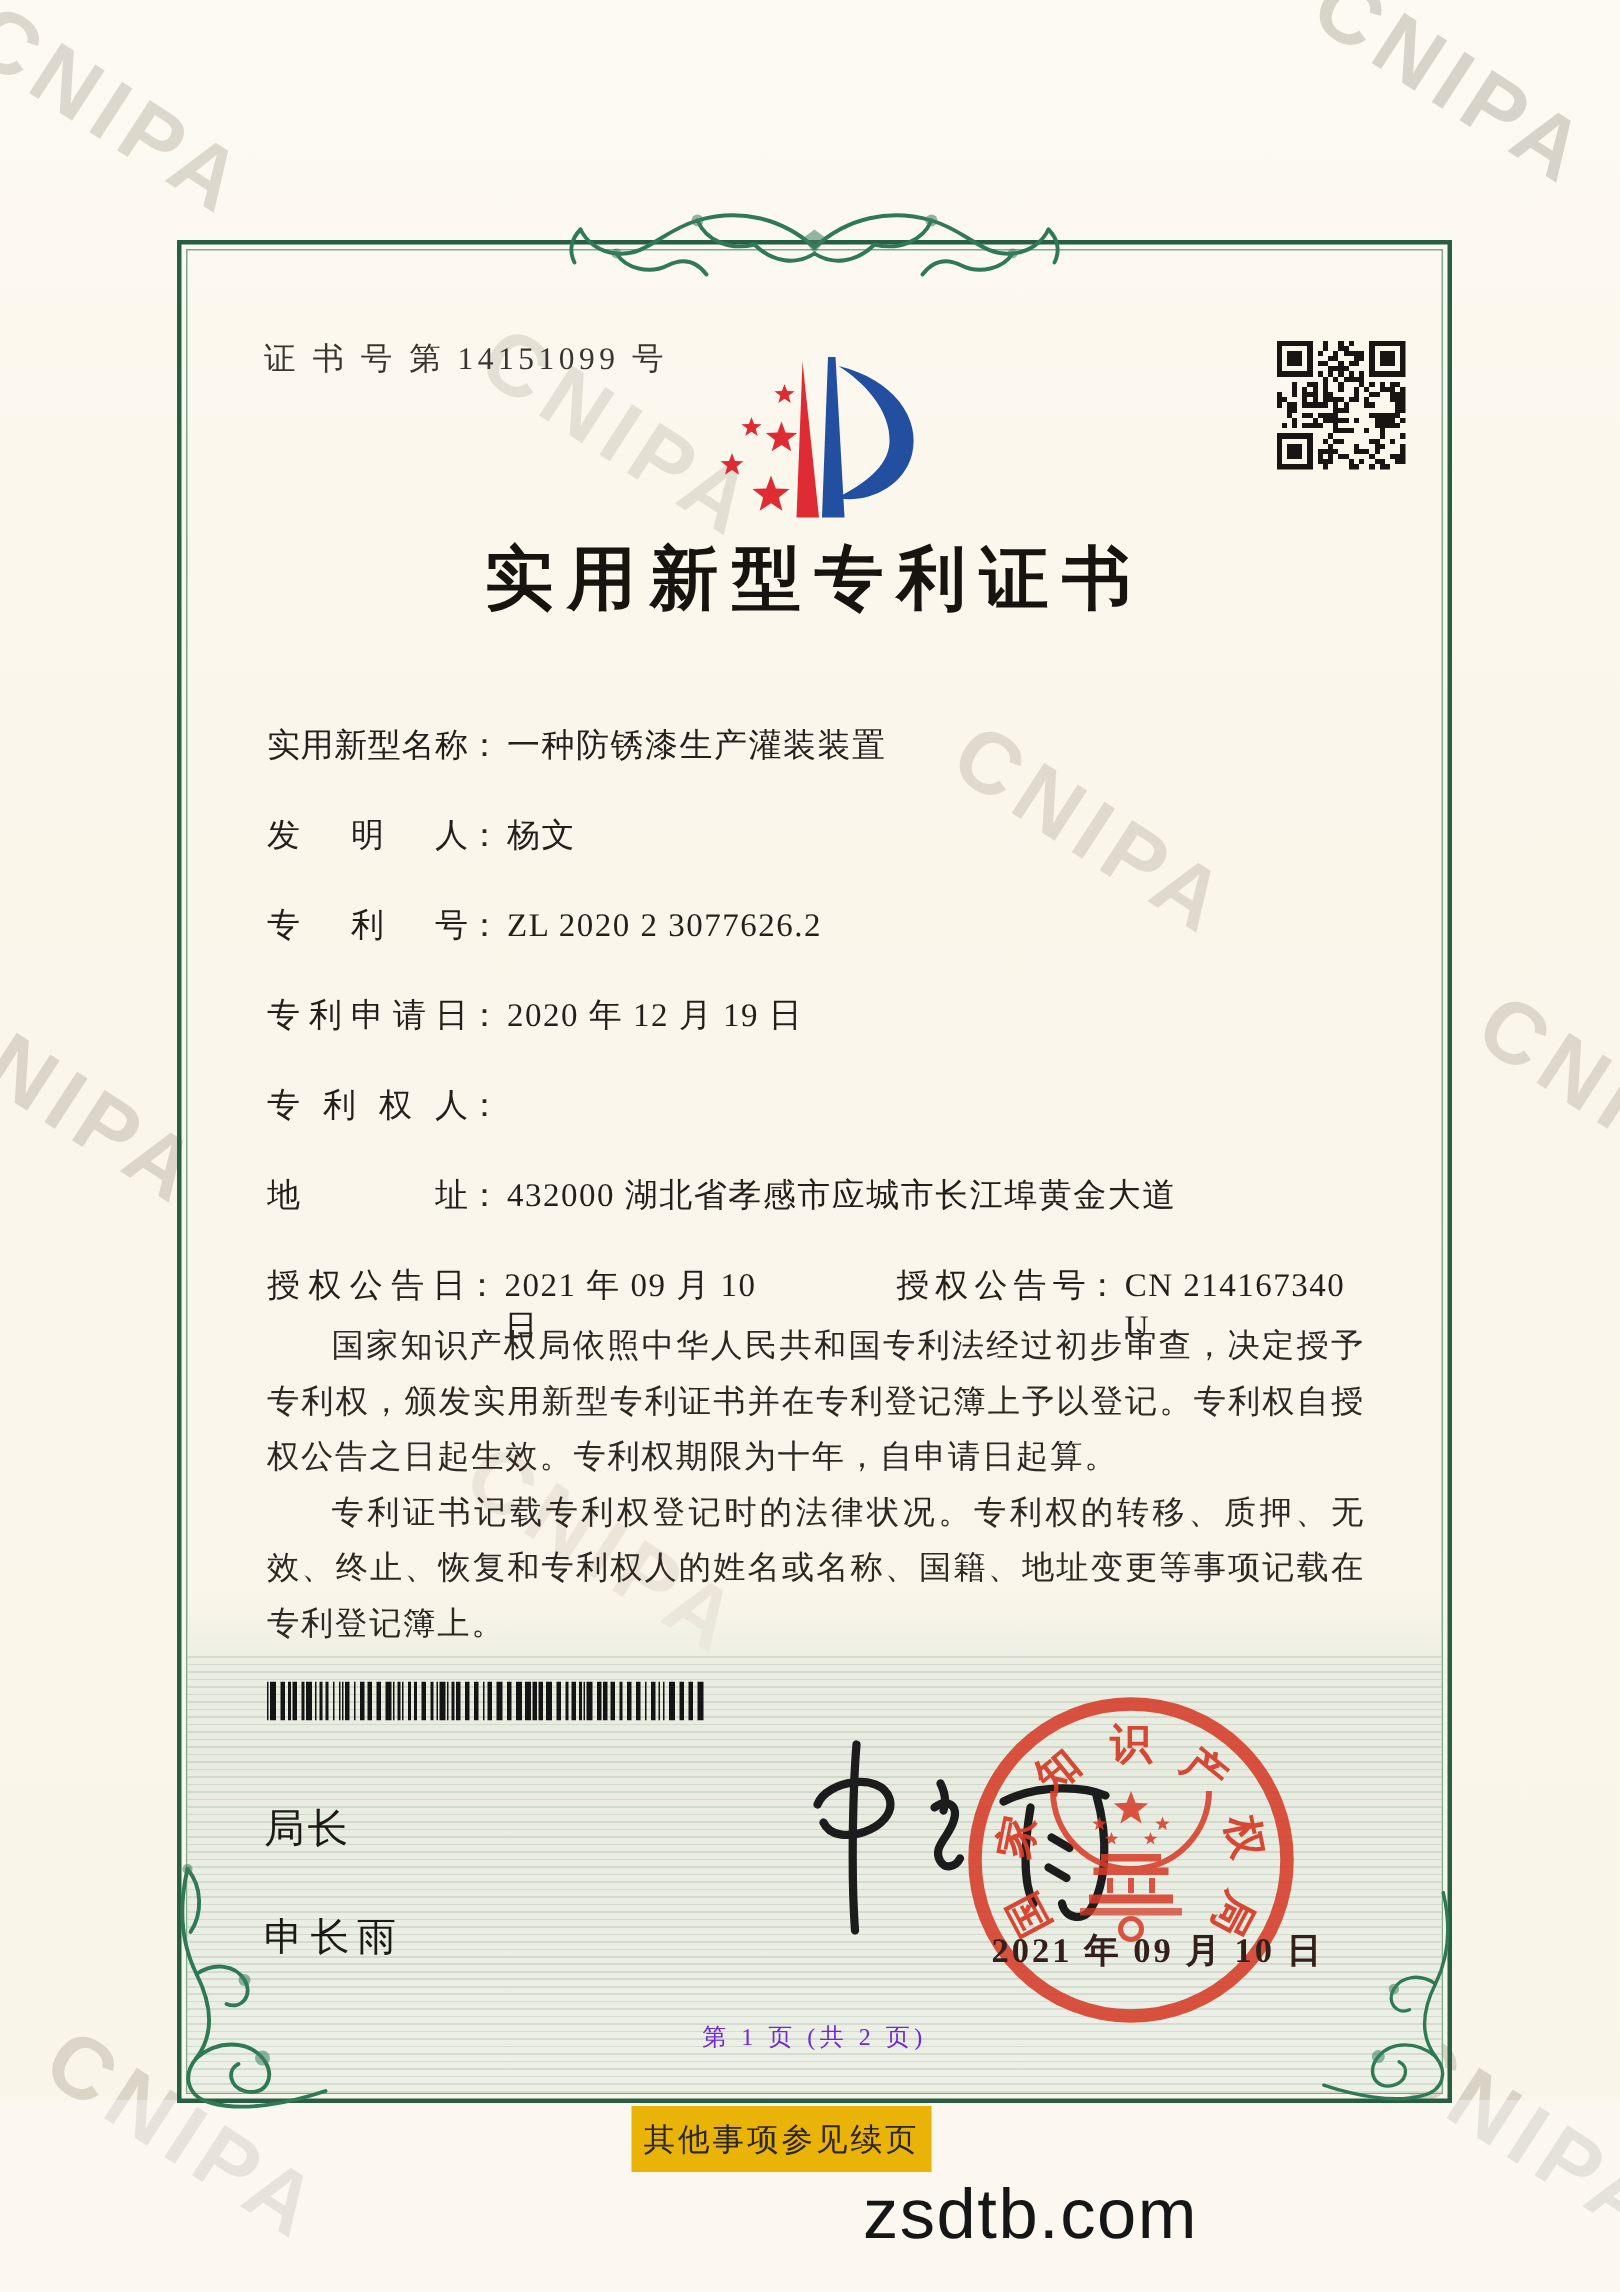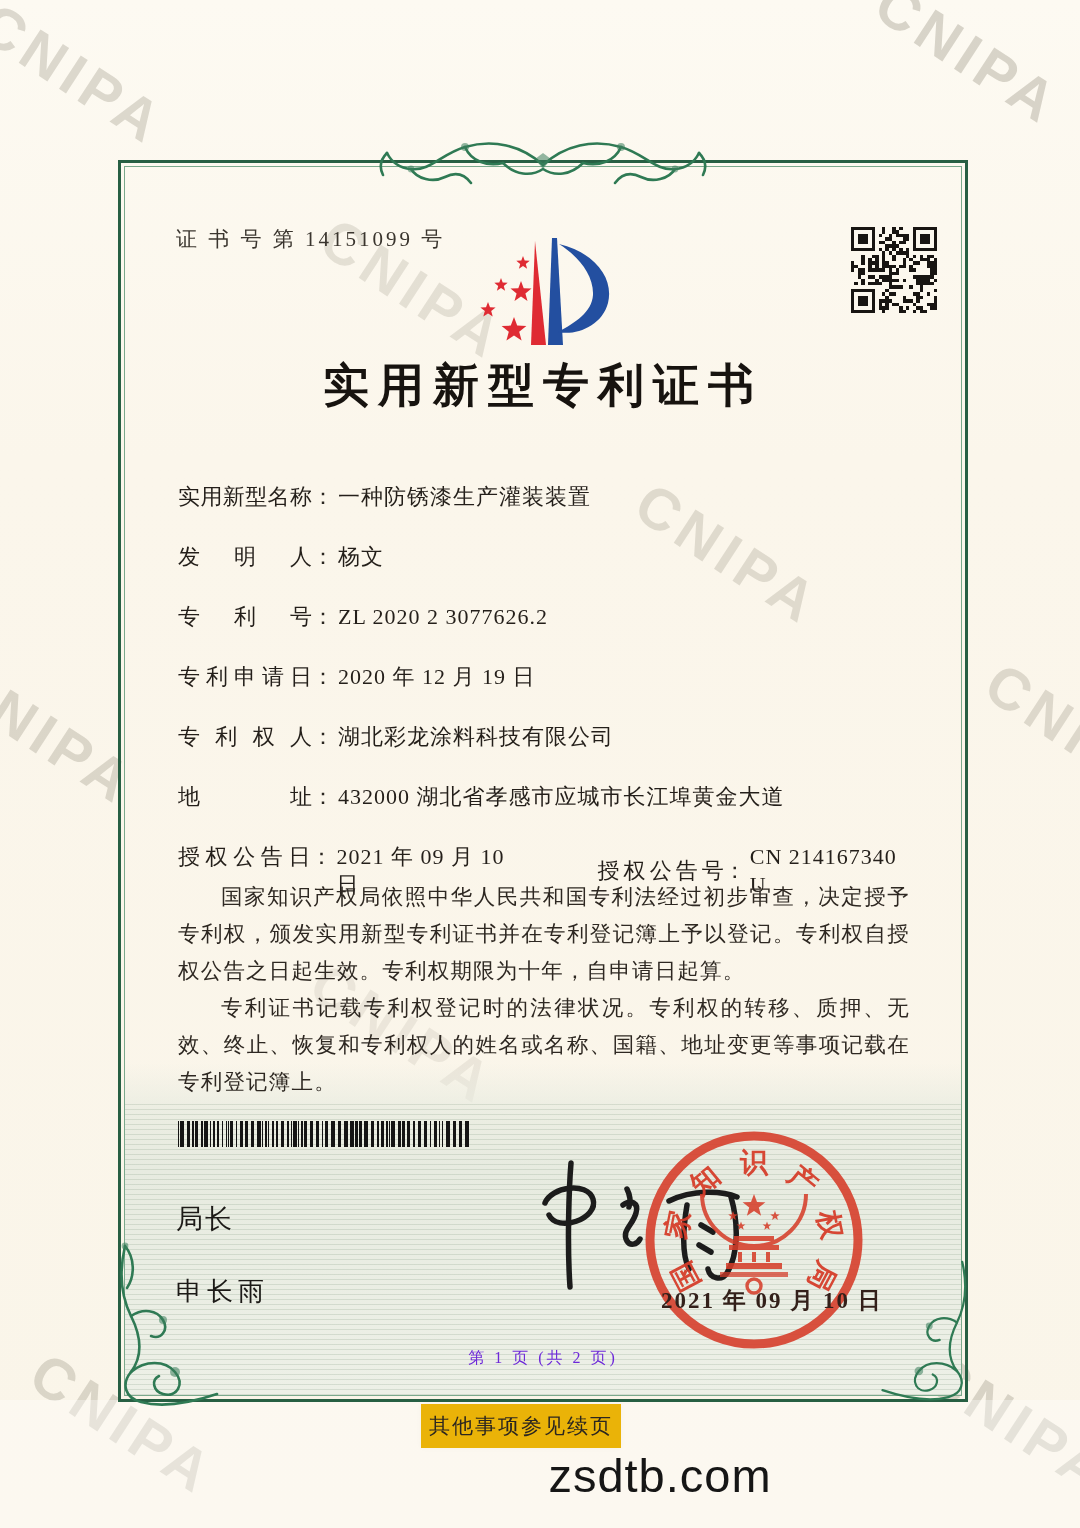"湖北彩龙涂料科技有限公司" span.fvalue { html: <span>湖北彩龙涂料科技有限公司</span> -> none }
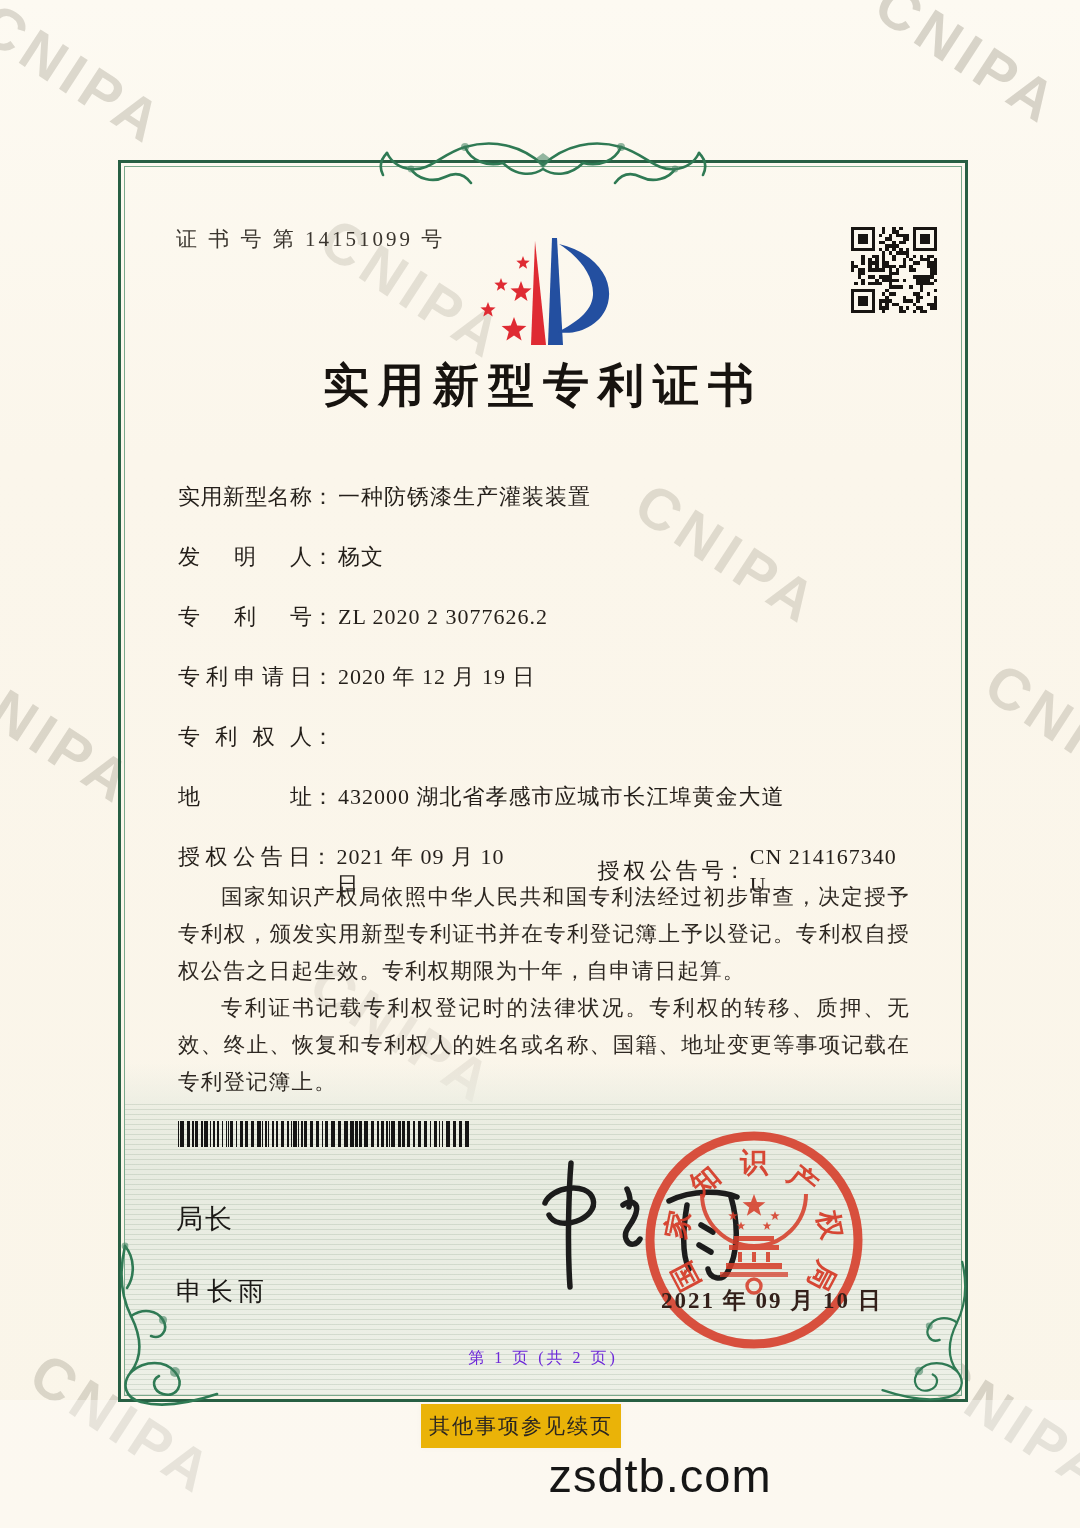"授权公告号" .fgroup2 { align-items: center -> none }
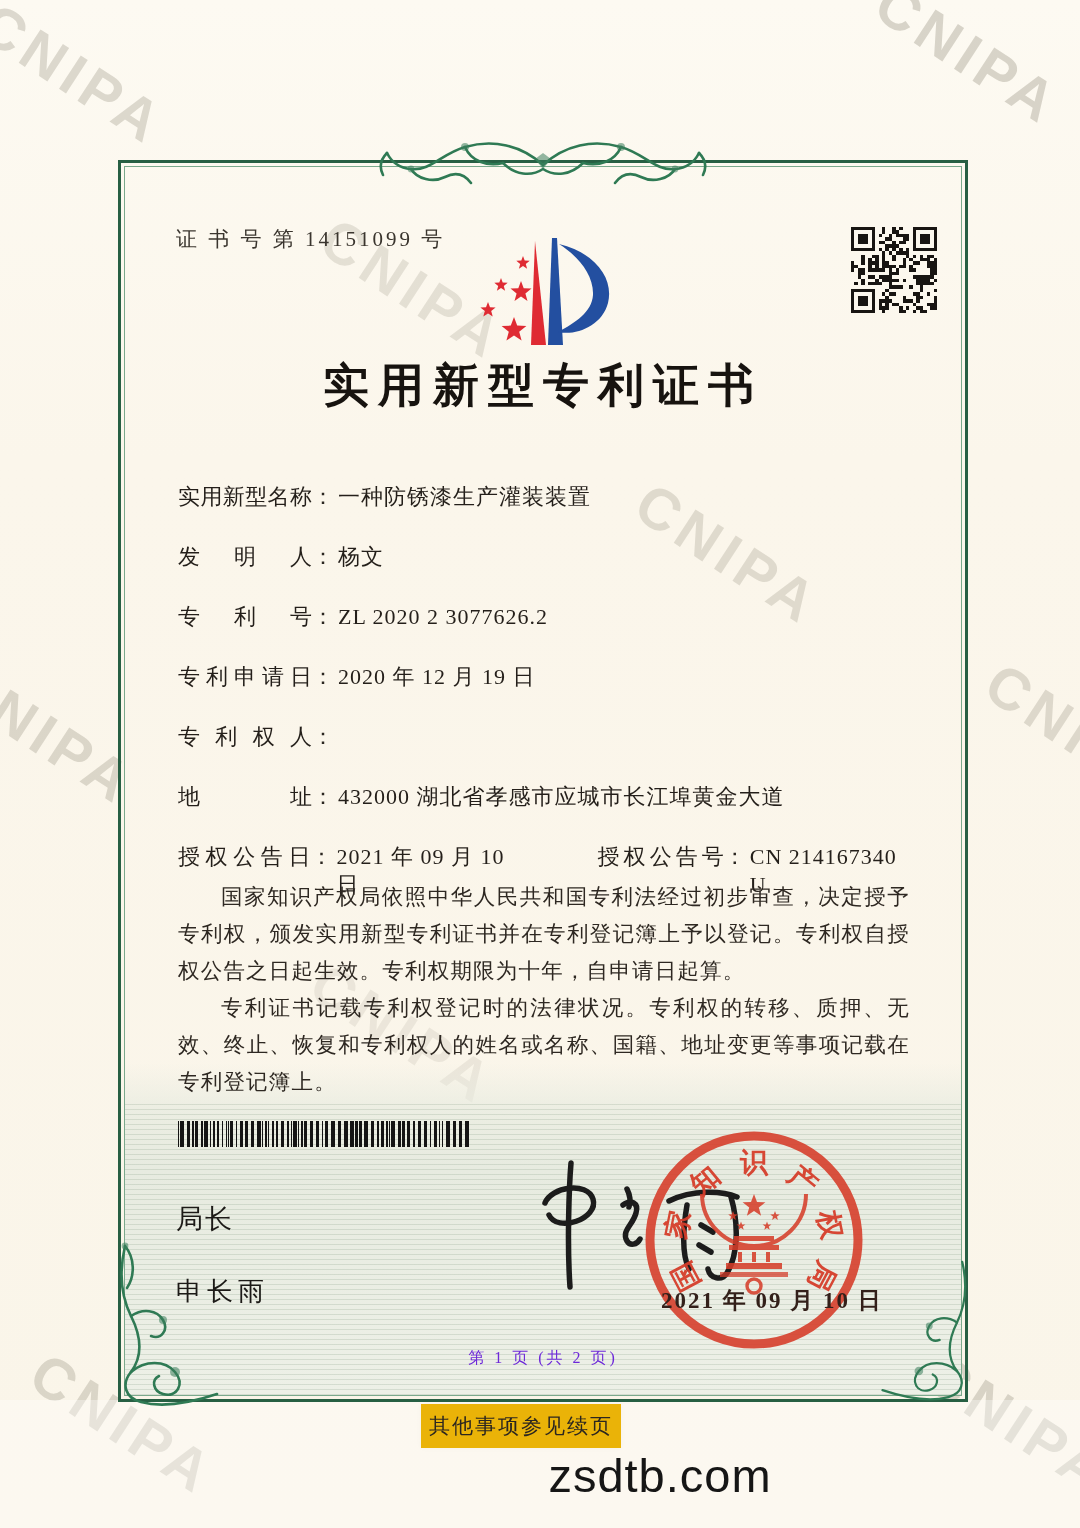"zsdtb.com" .site-mark { left: 460px -> 487px }
